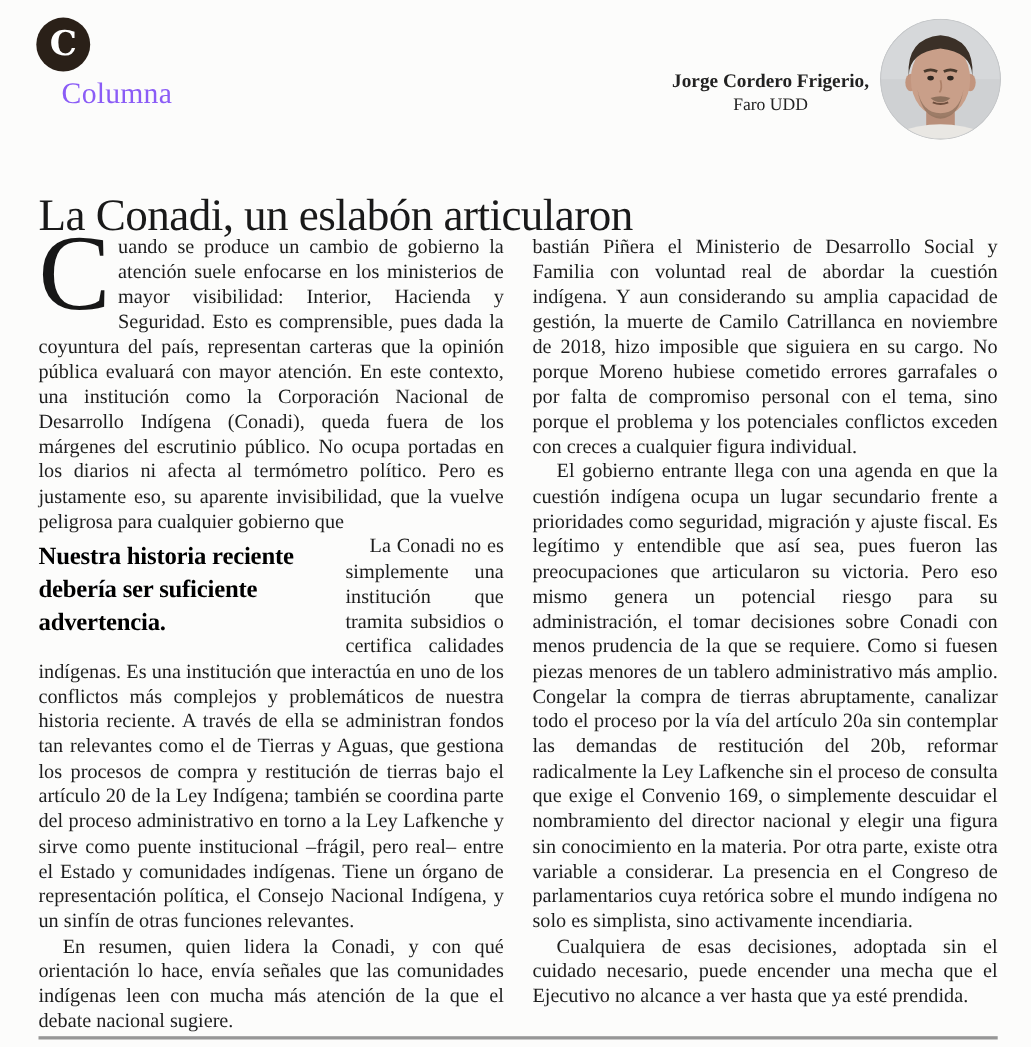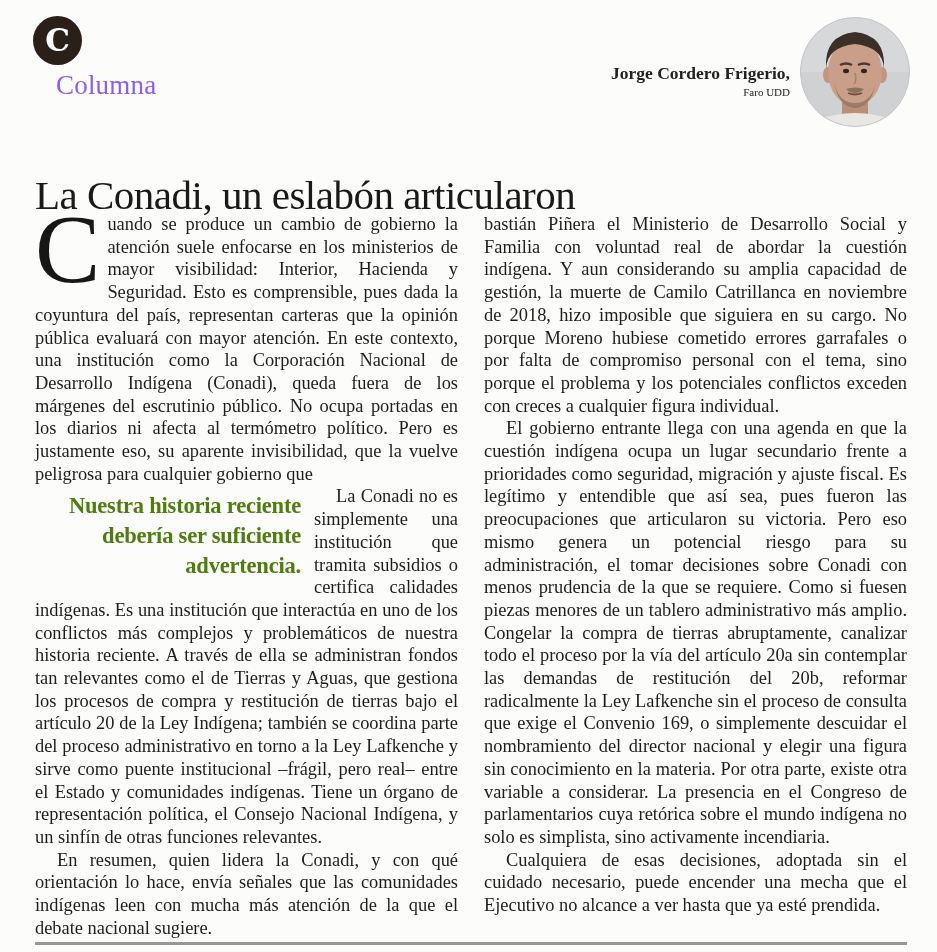"Faro UDD" .byline .affil { font-size: 11px -> 16px; text-align: none -> center }
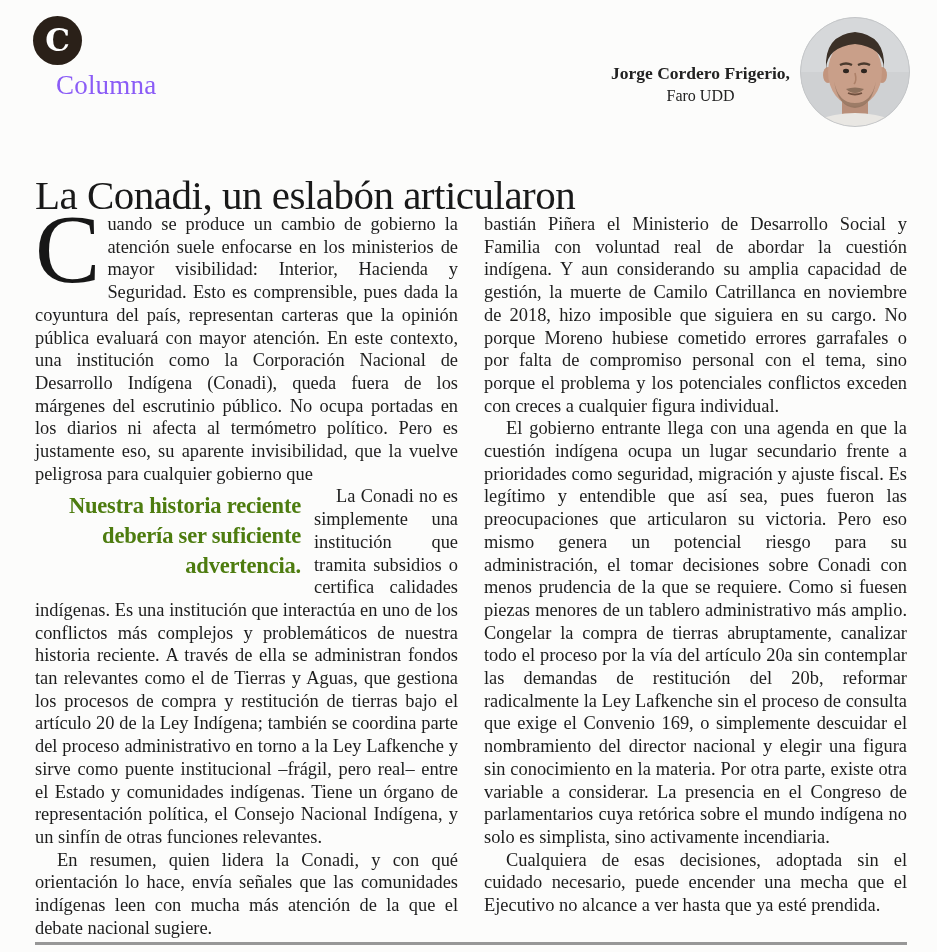"Nuestra historia reciente debería ser" .pullquote { color: #4d7c0f -> #000000; text-align: right -> left }
